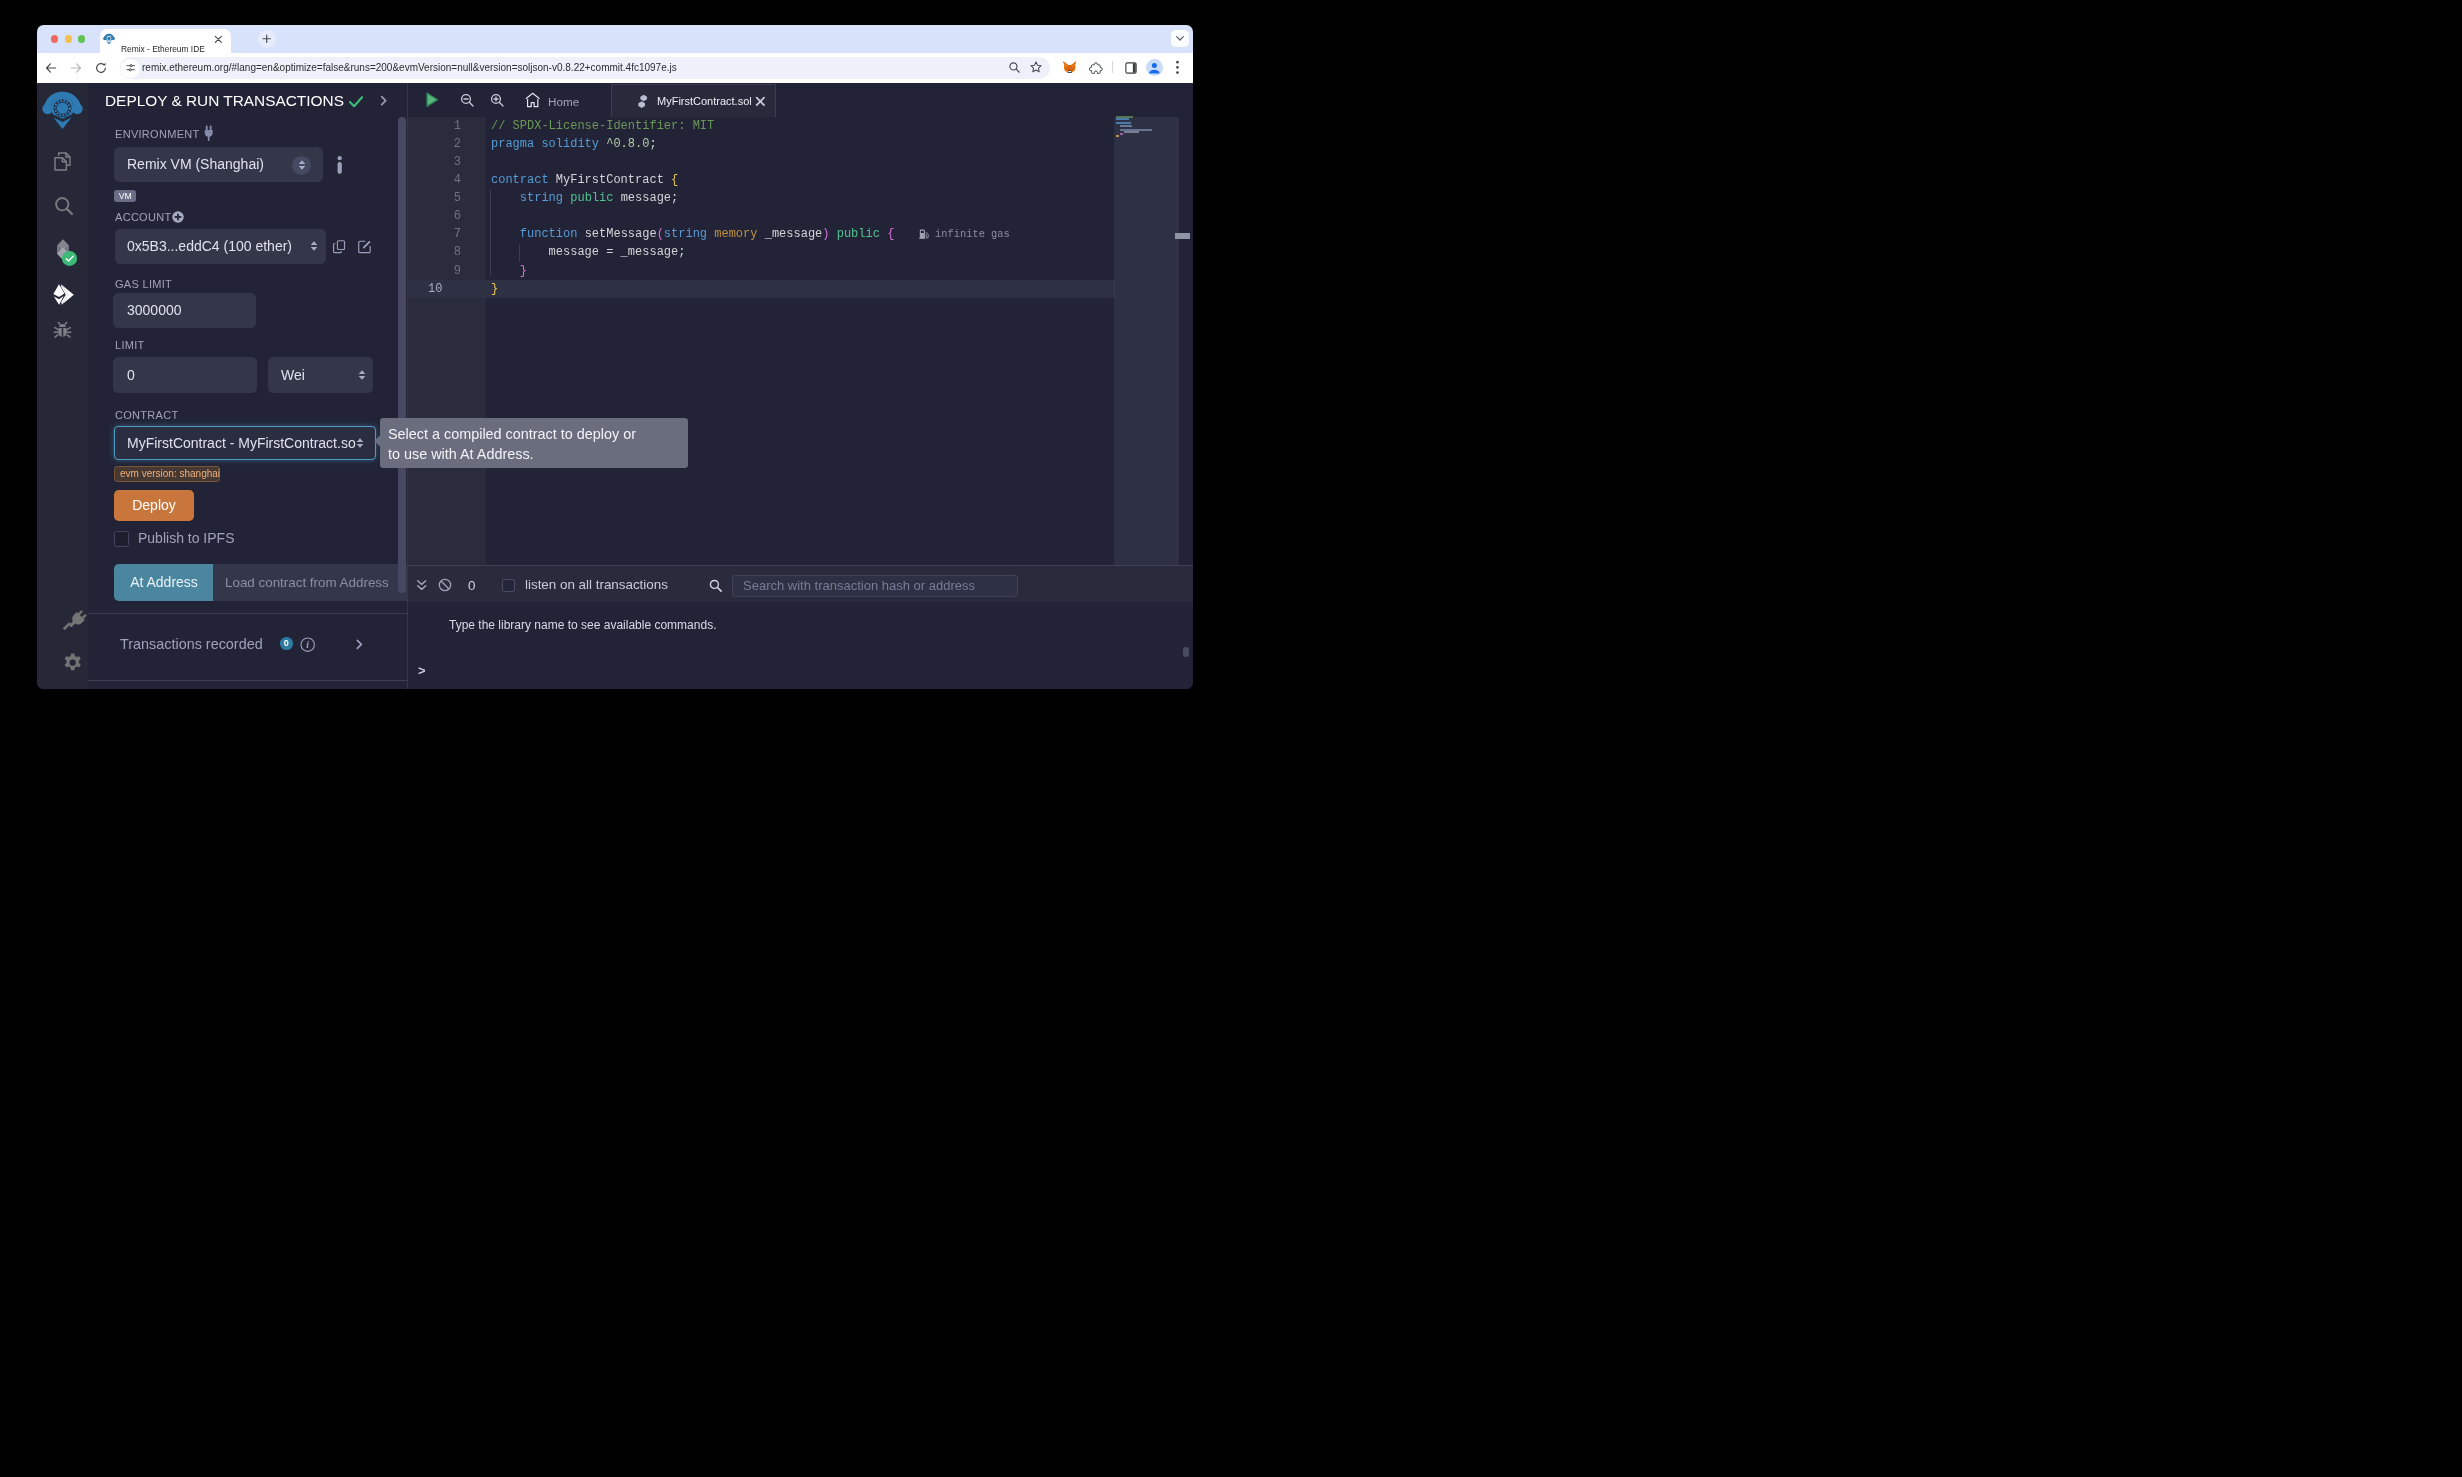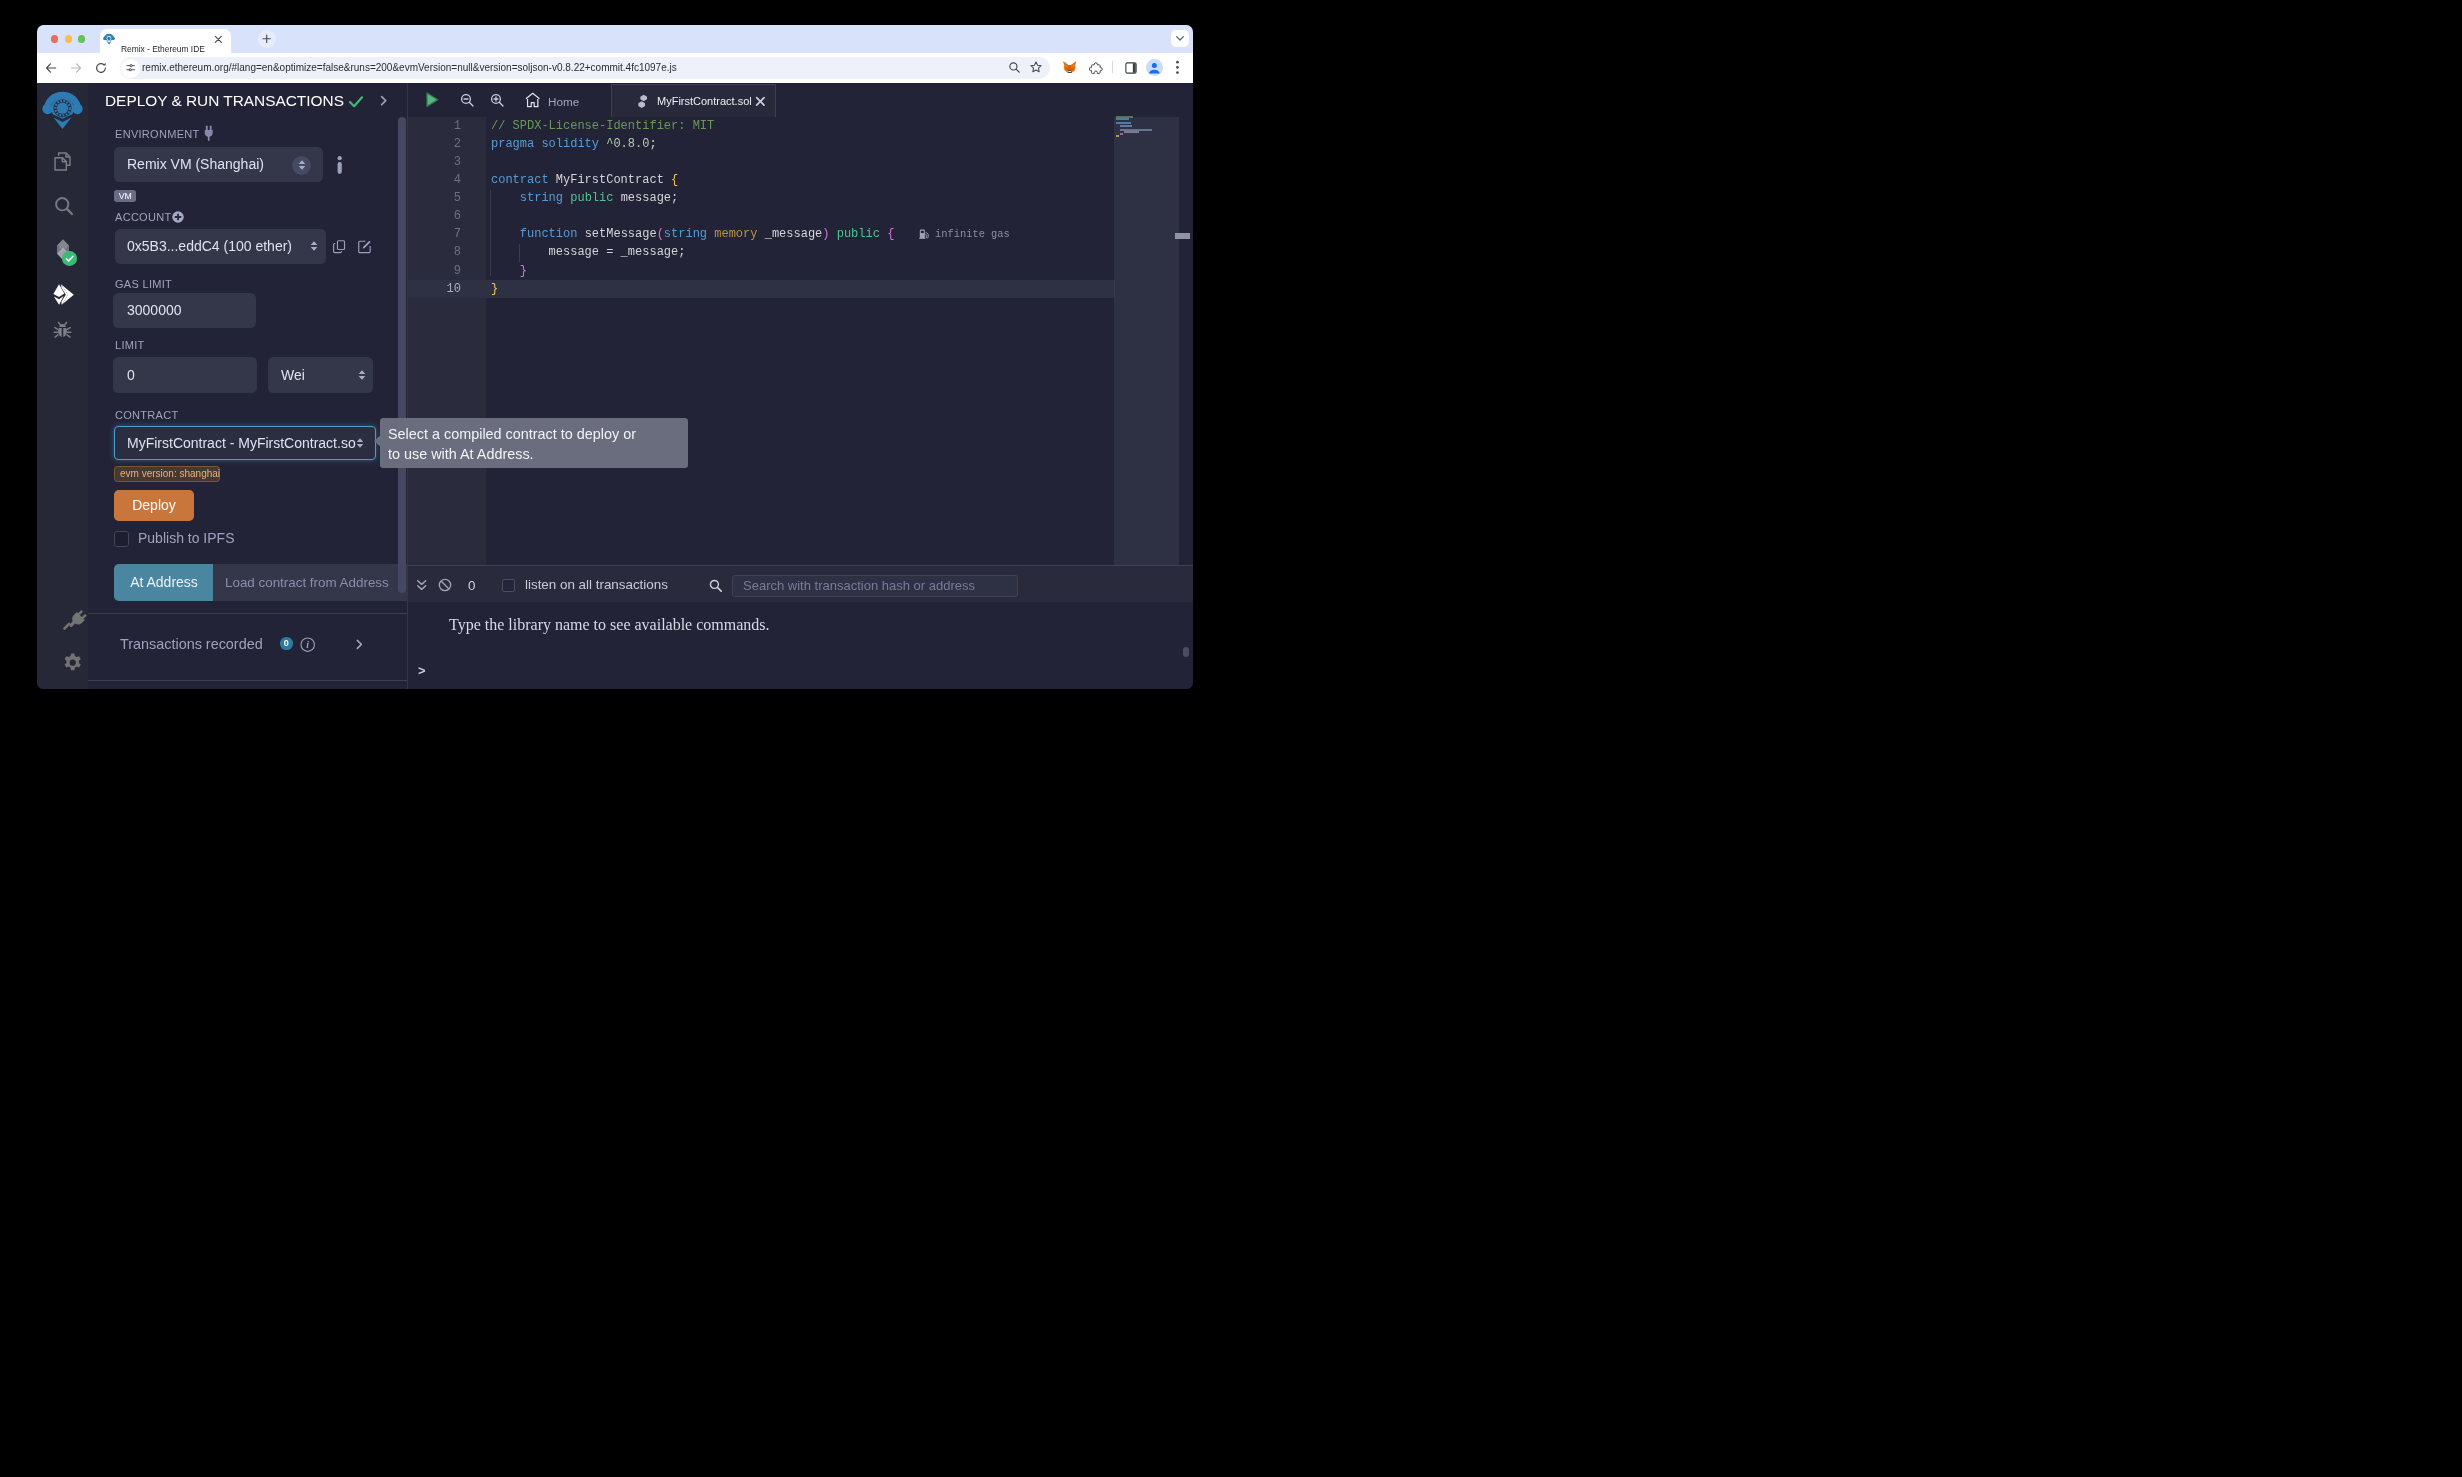"10" div.a { text-align: right -> left }
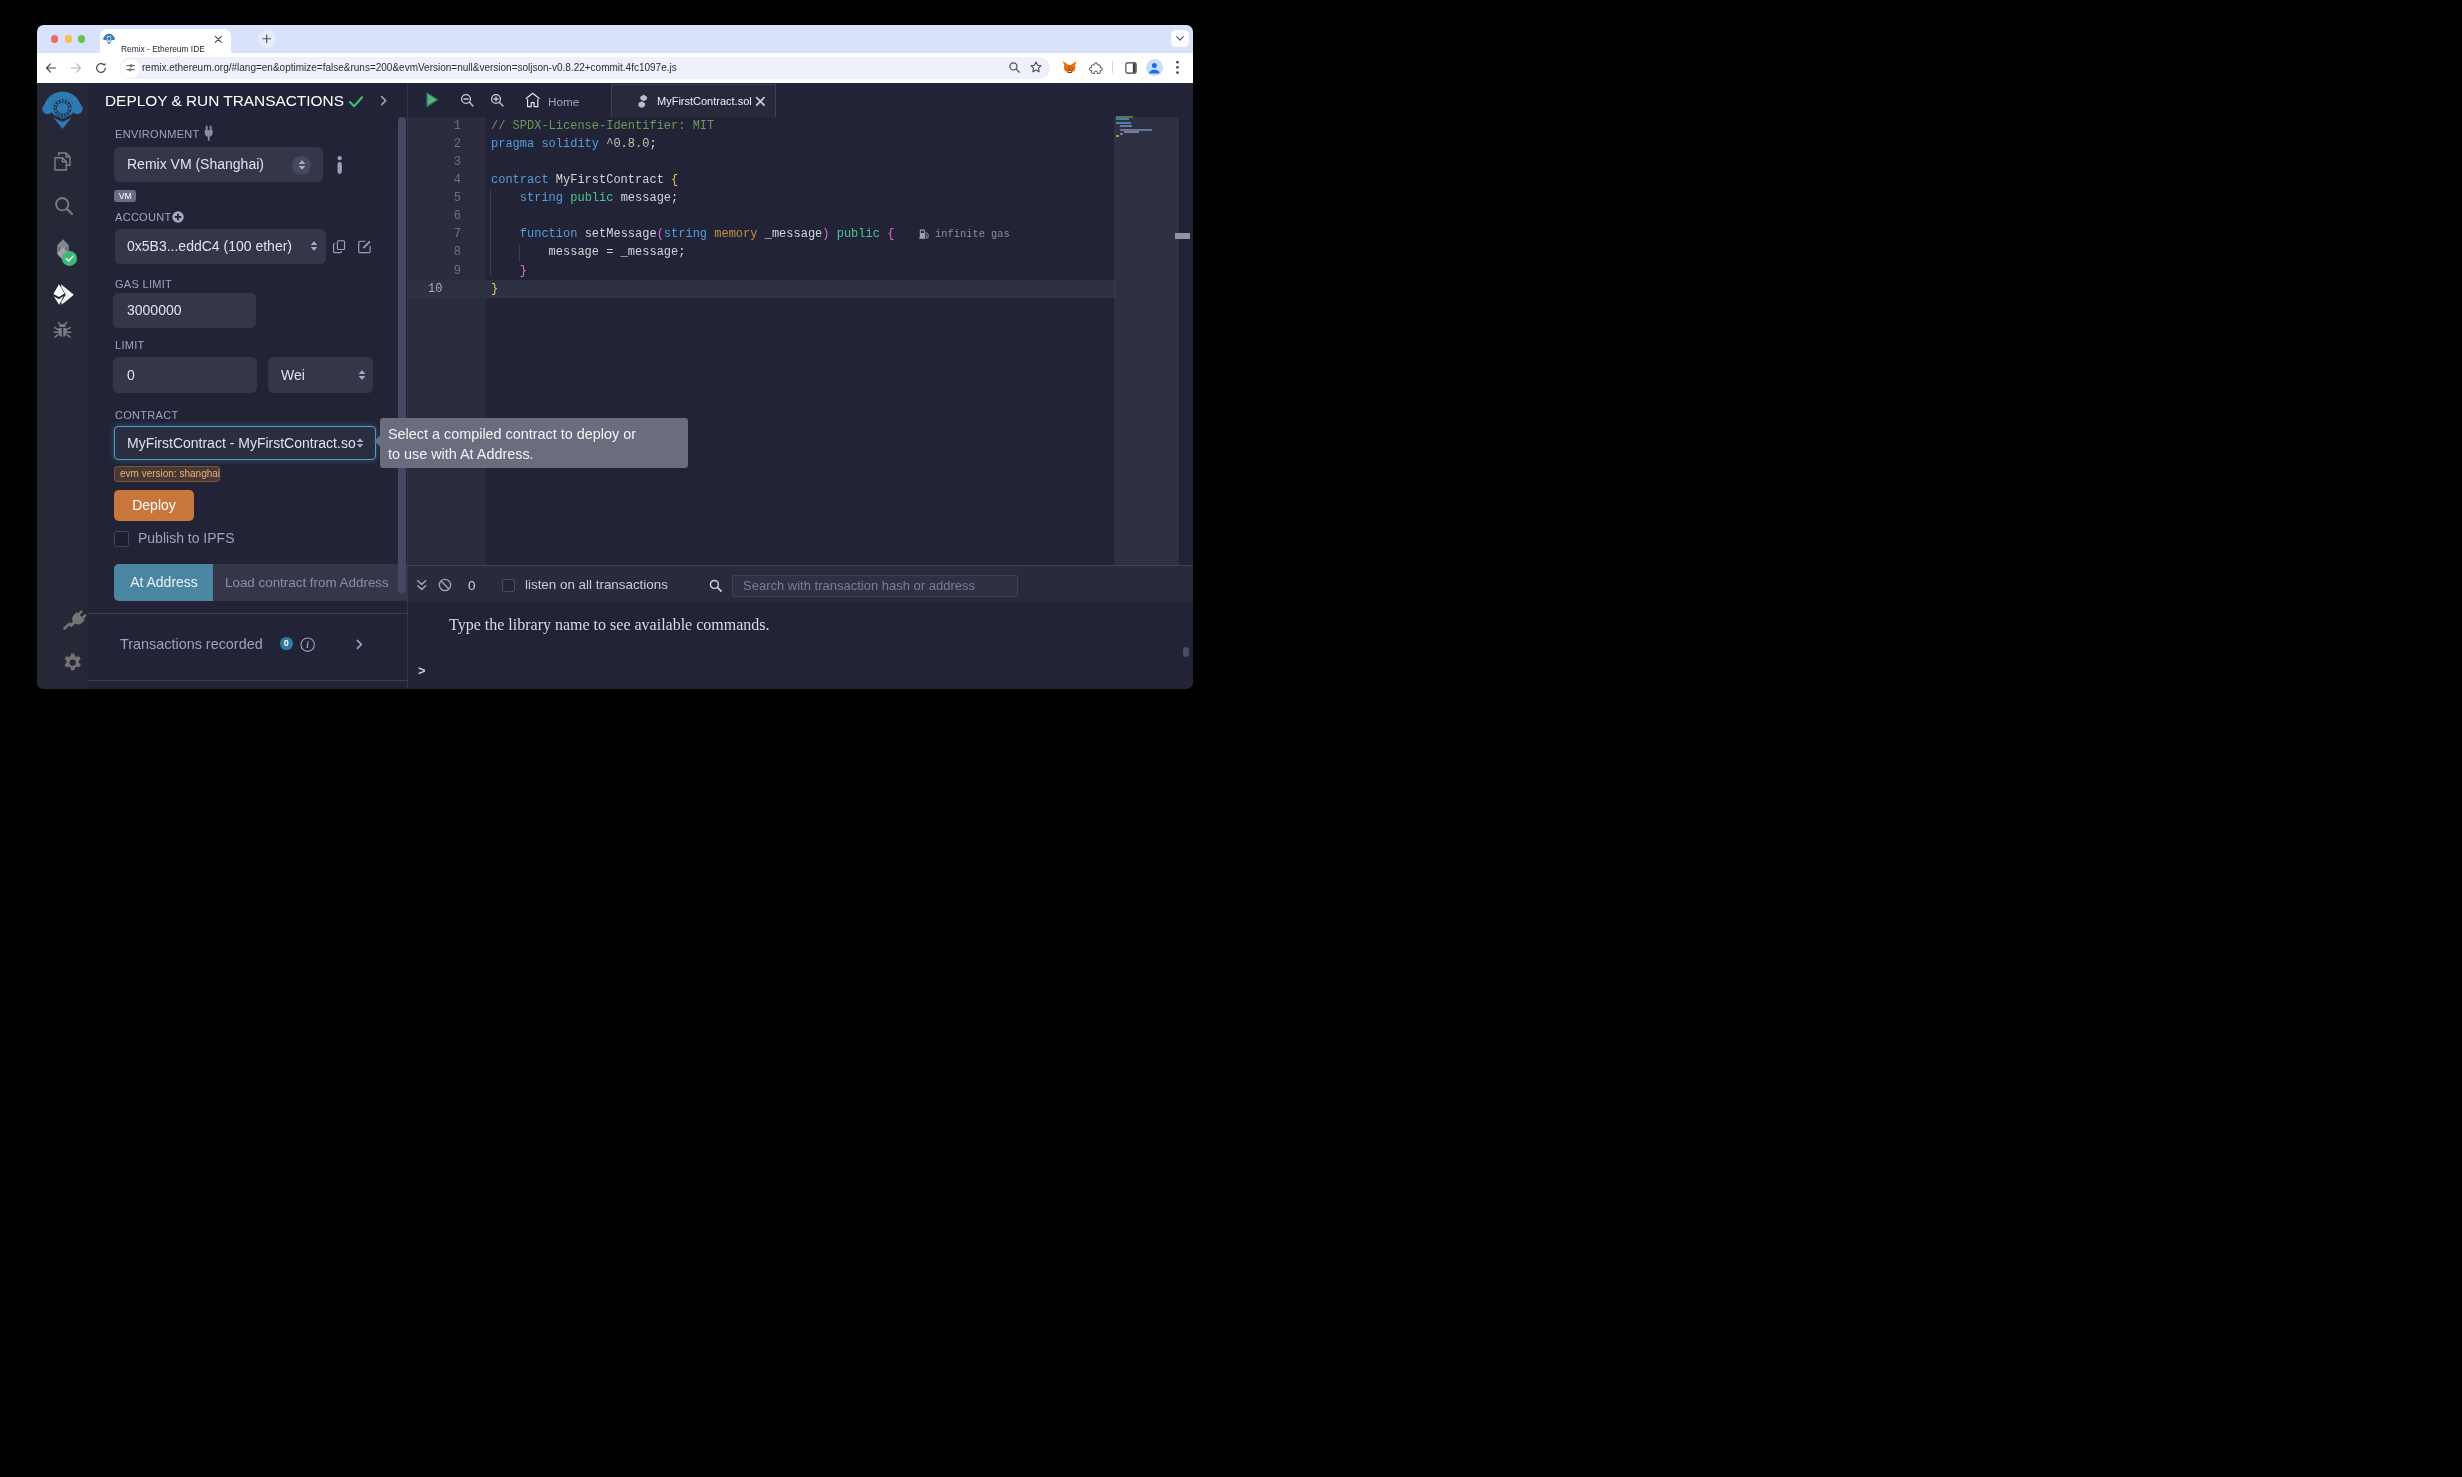"Type the library name to" div.a { font-family: Liberation Serif, serif -> Liberation Sans, sans-serif; font-size: 16px -> 12px }
